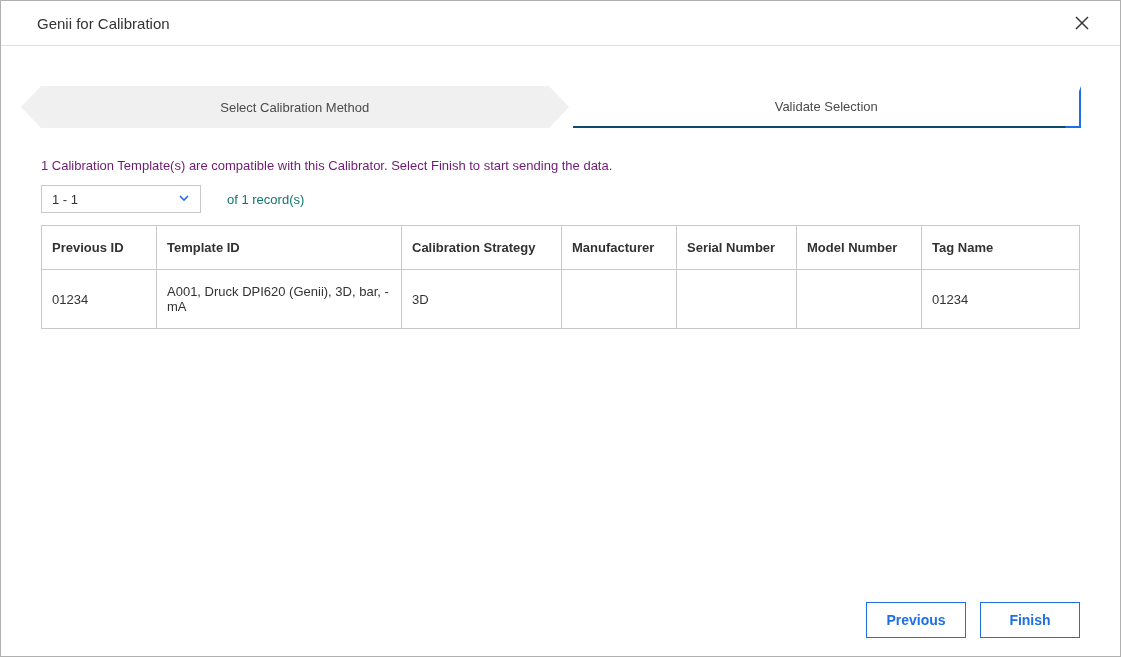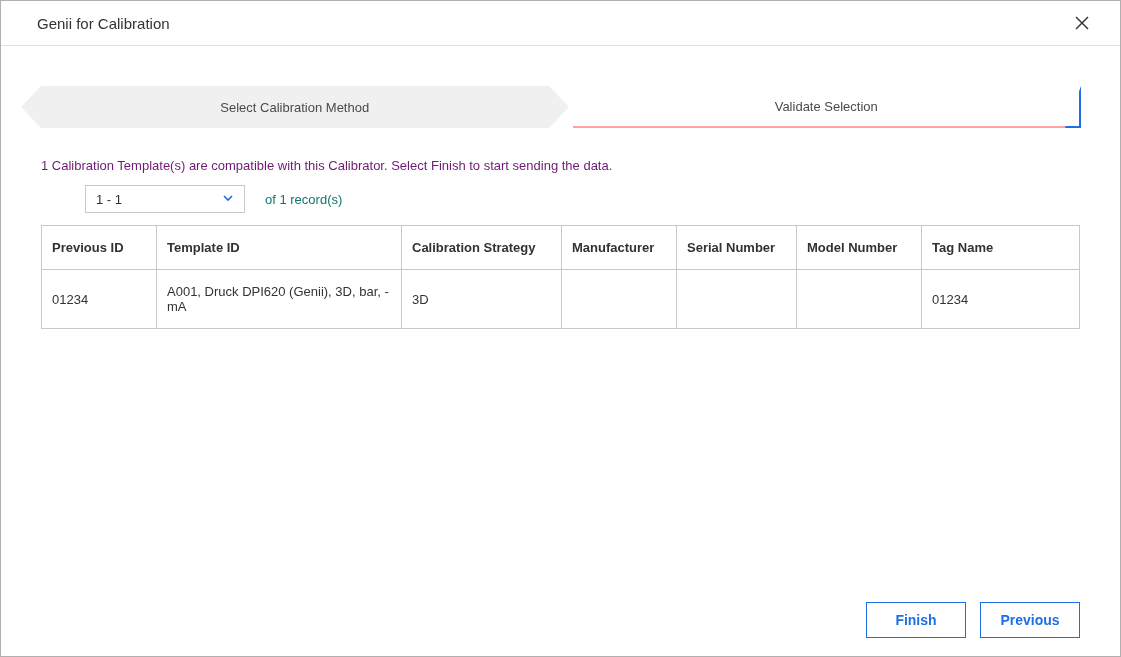"Validate Selection" .wiz-step.active { border-bottom: 2px solid #fca5a5 -> 2px solid #0c4a6e }
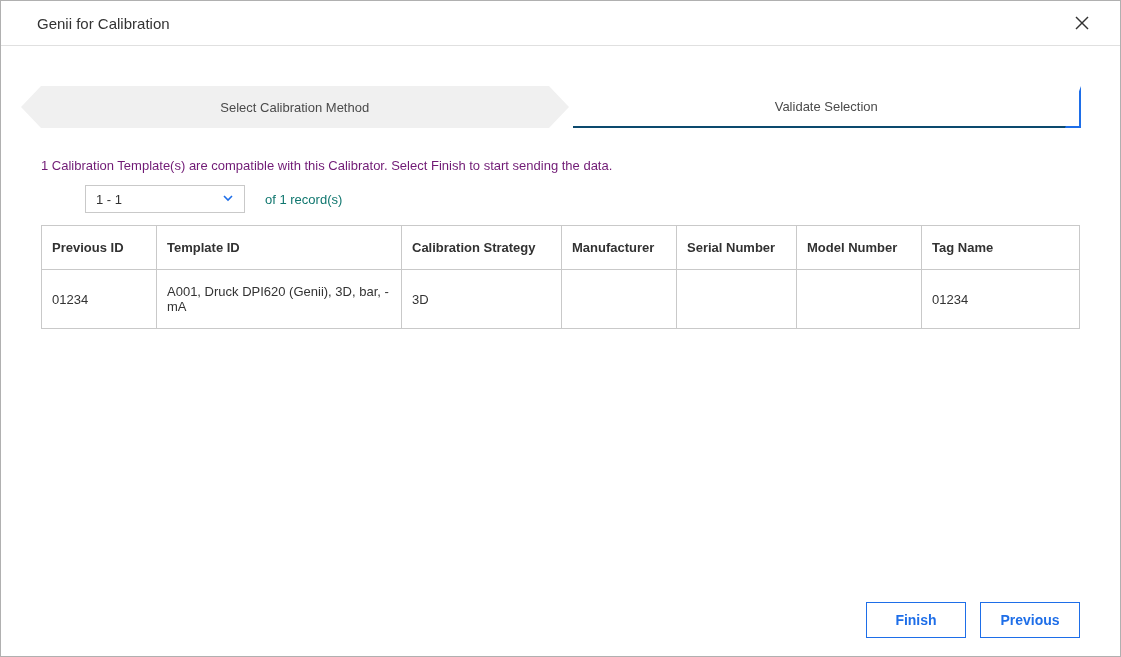"1 - 1" .pager-row { gap: 20px -> 26px; margin-left: 44px -> none }
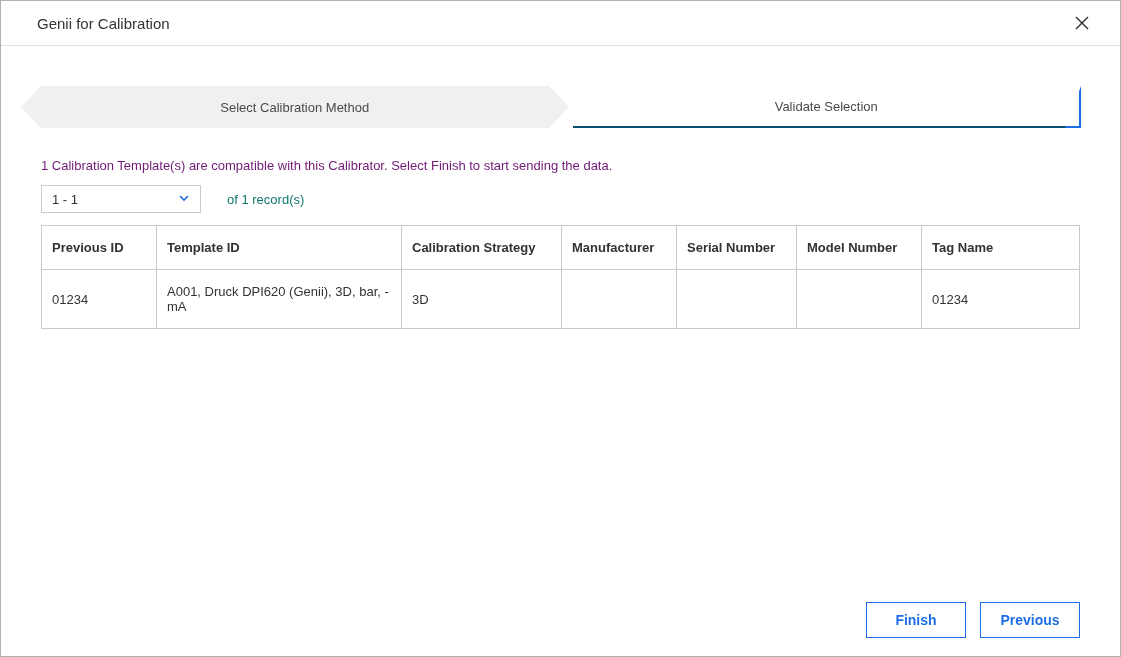"Finish" div.btn { order: before "Previous" -> after "Previous" }
